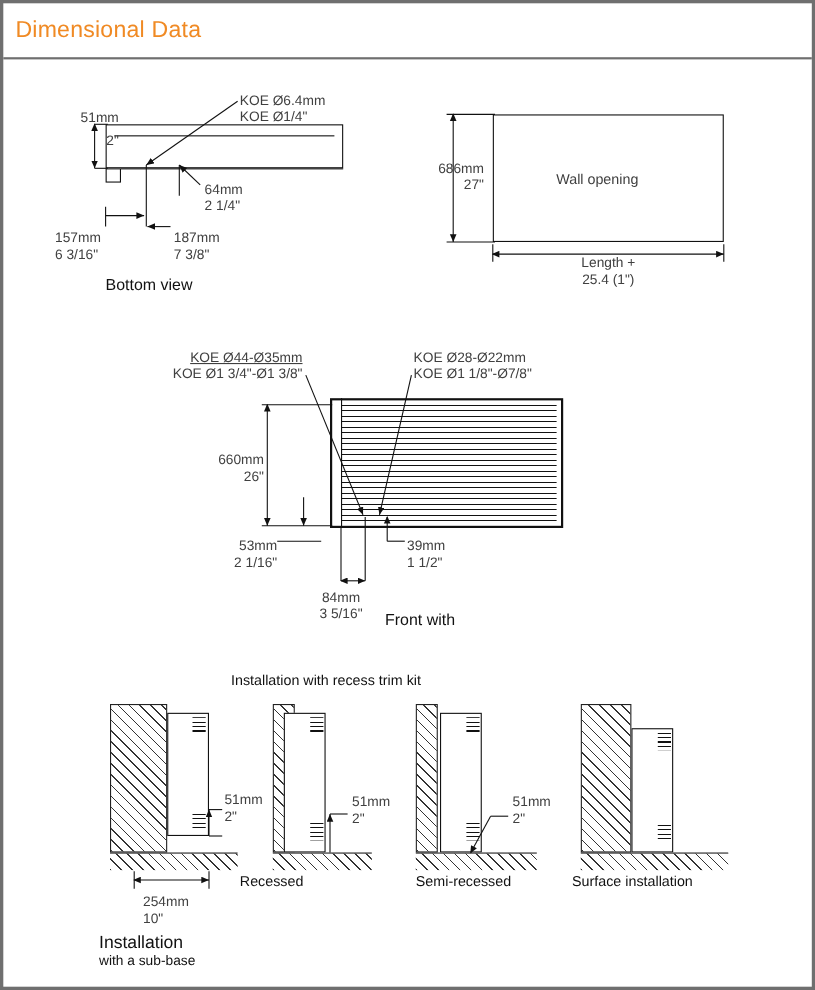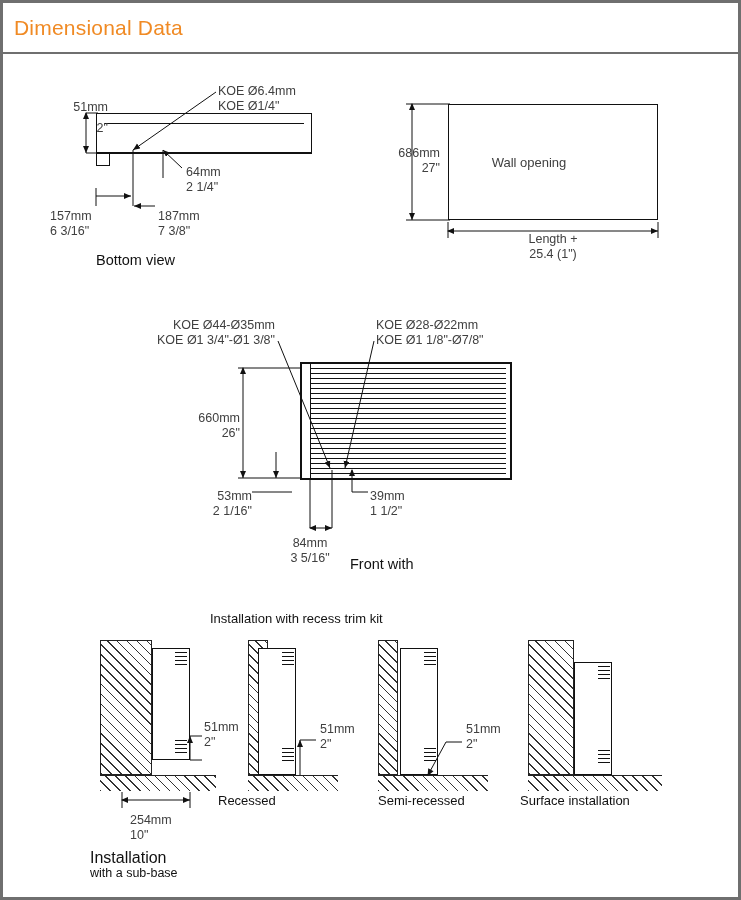"Wall opening" div.lbl { left: 454px -> 468px }
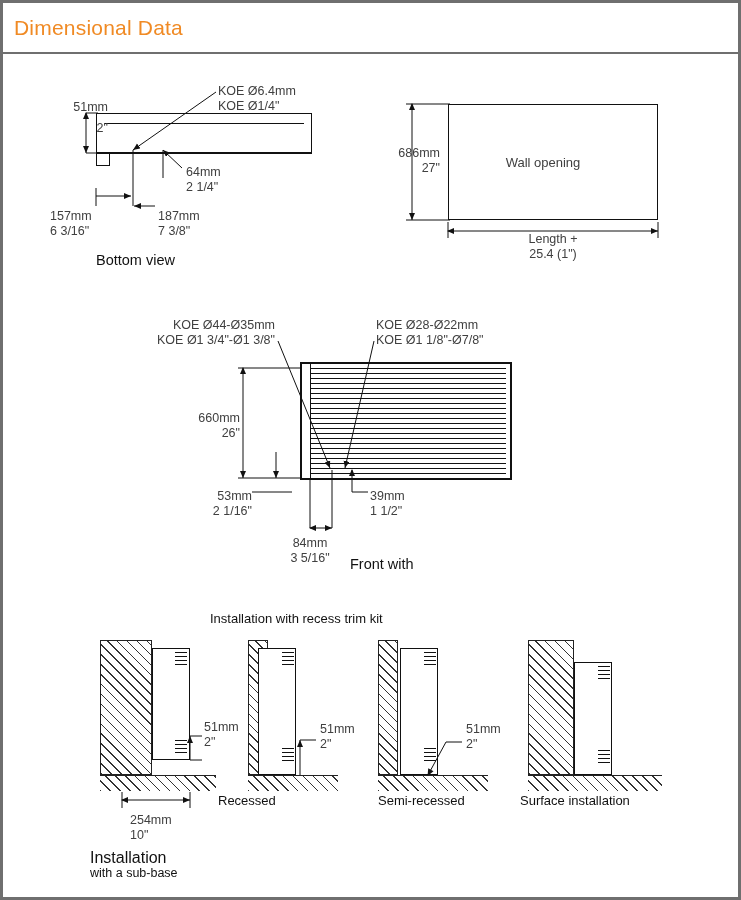"KOE Ø44-Ø35mm" div.lbl { text-decoration: none -> underline }
